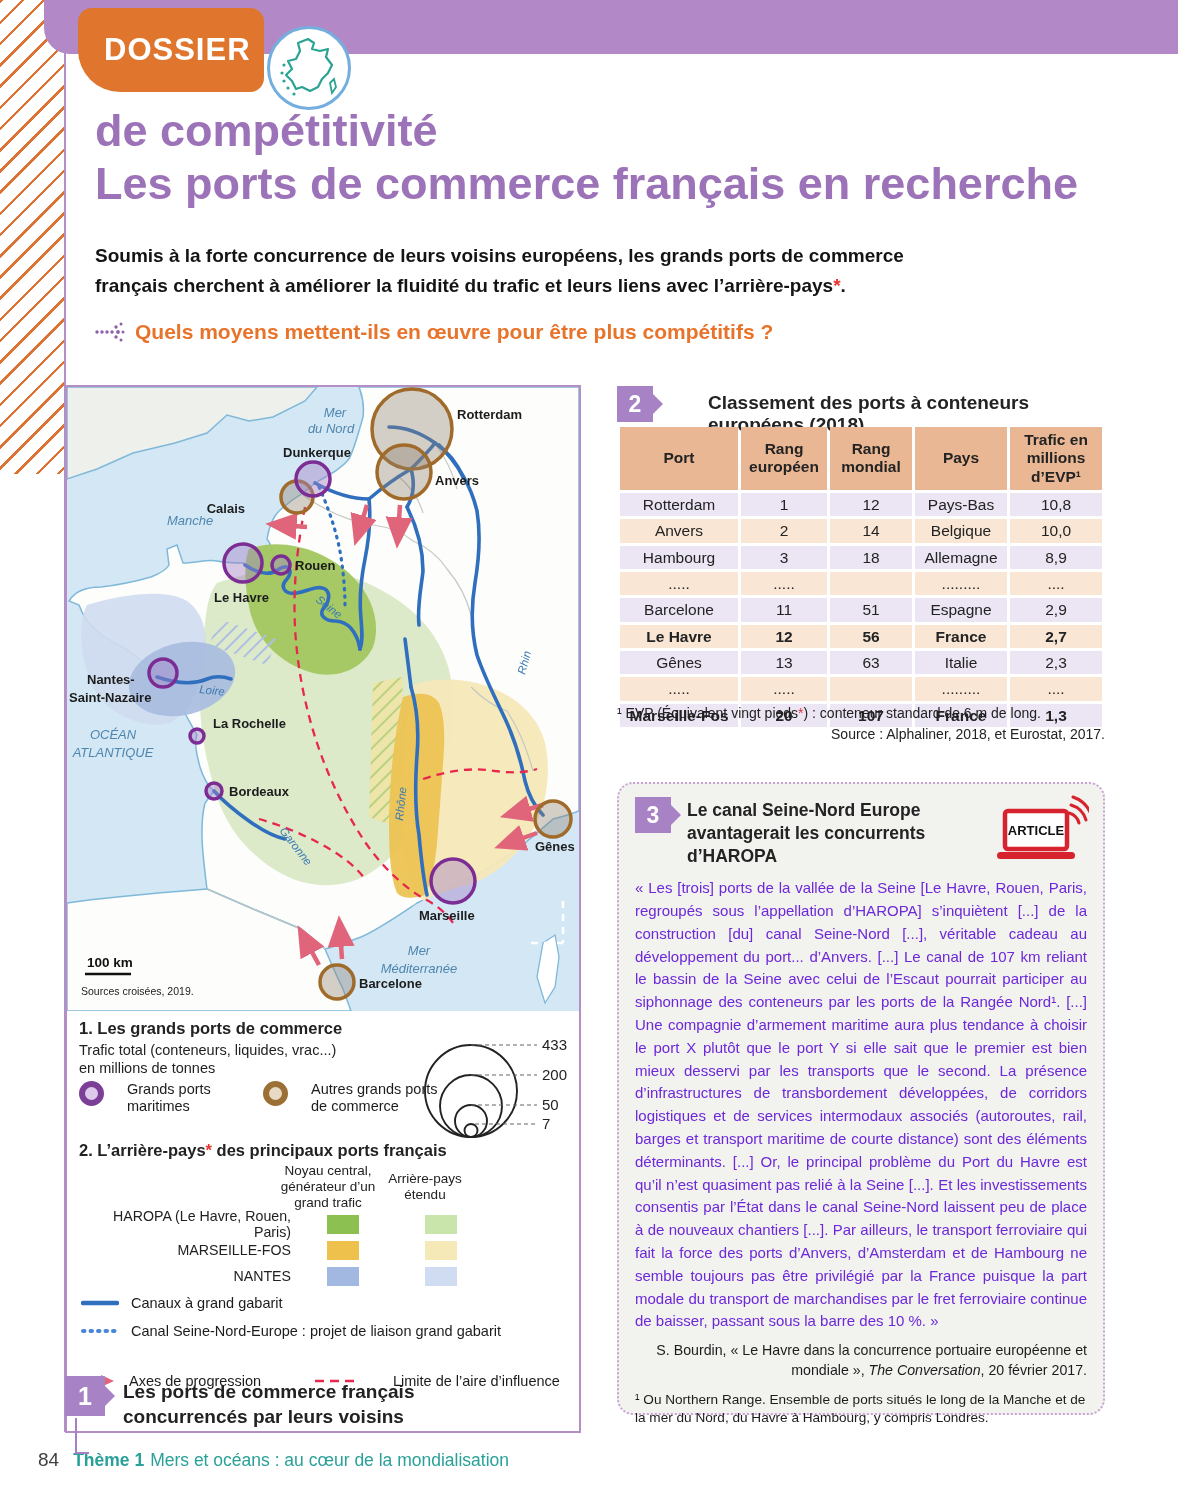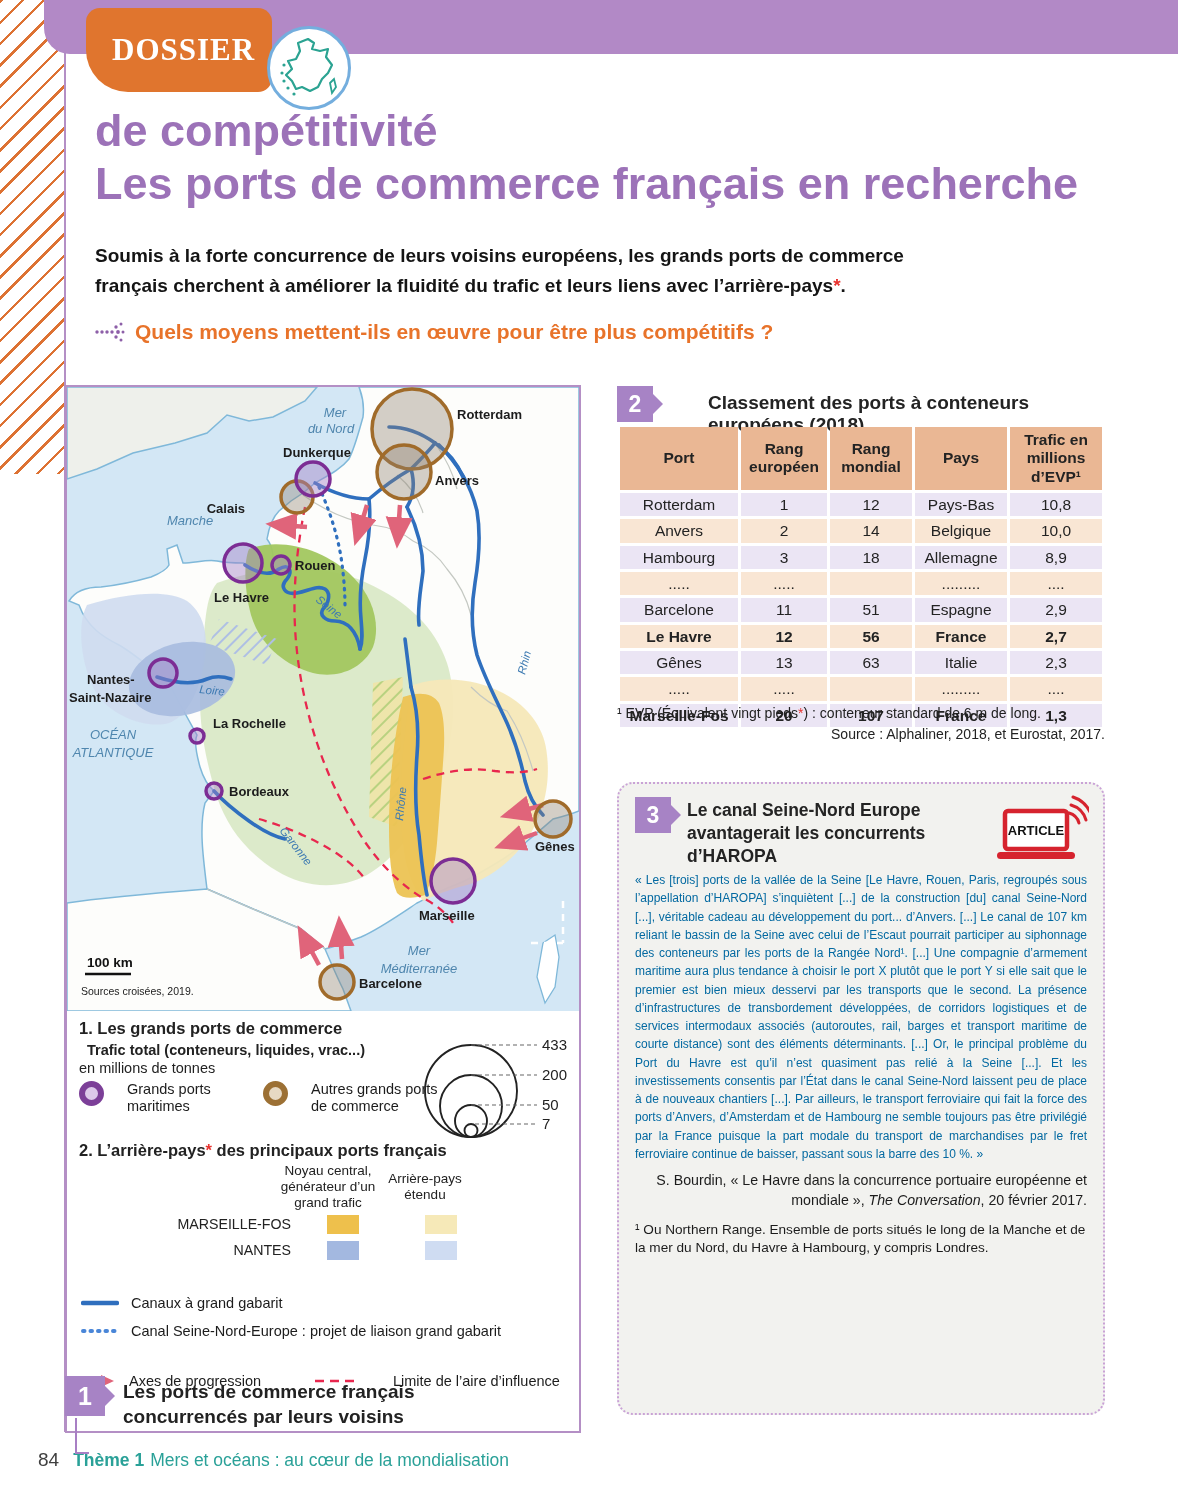"DOSSIER" .dossier { font-family: Liberation Serif, serif -> none; left: 86px -> 78px }
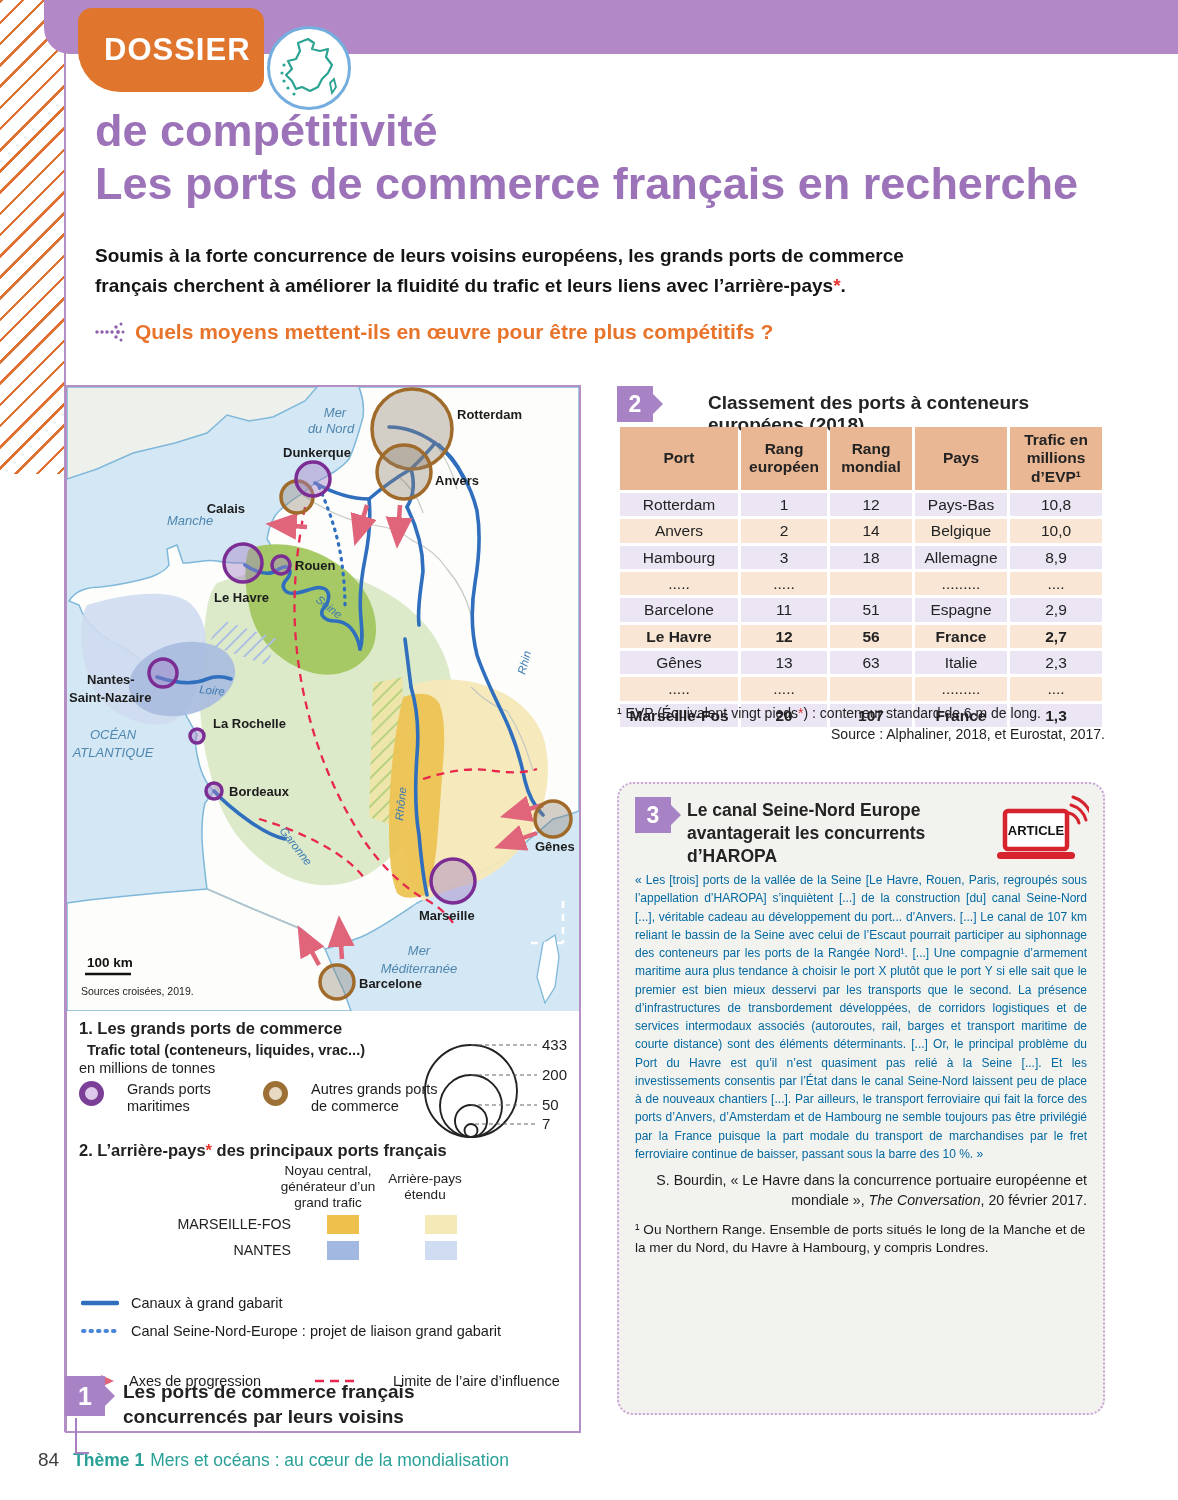"« Les [trois] ports de" .doc3-body { color: #0369a1 -> #6d28d9; font-size: 12px -> 15px; margin-top: 4px -> 10px }
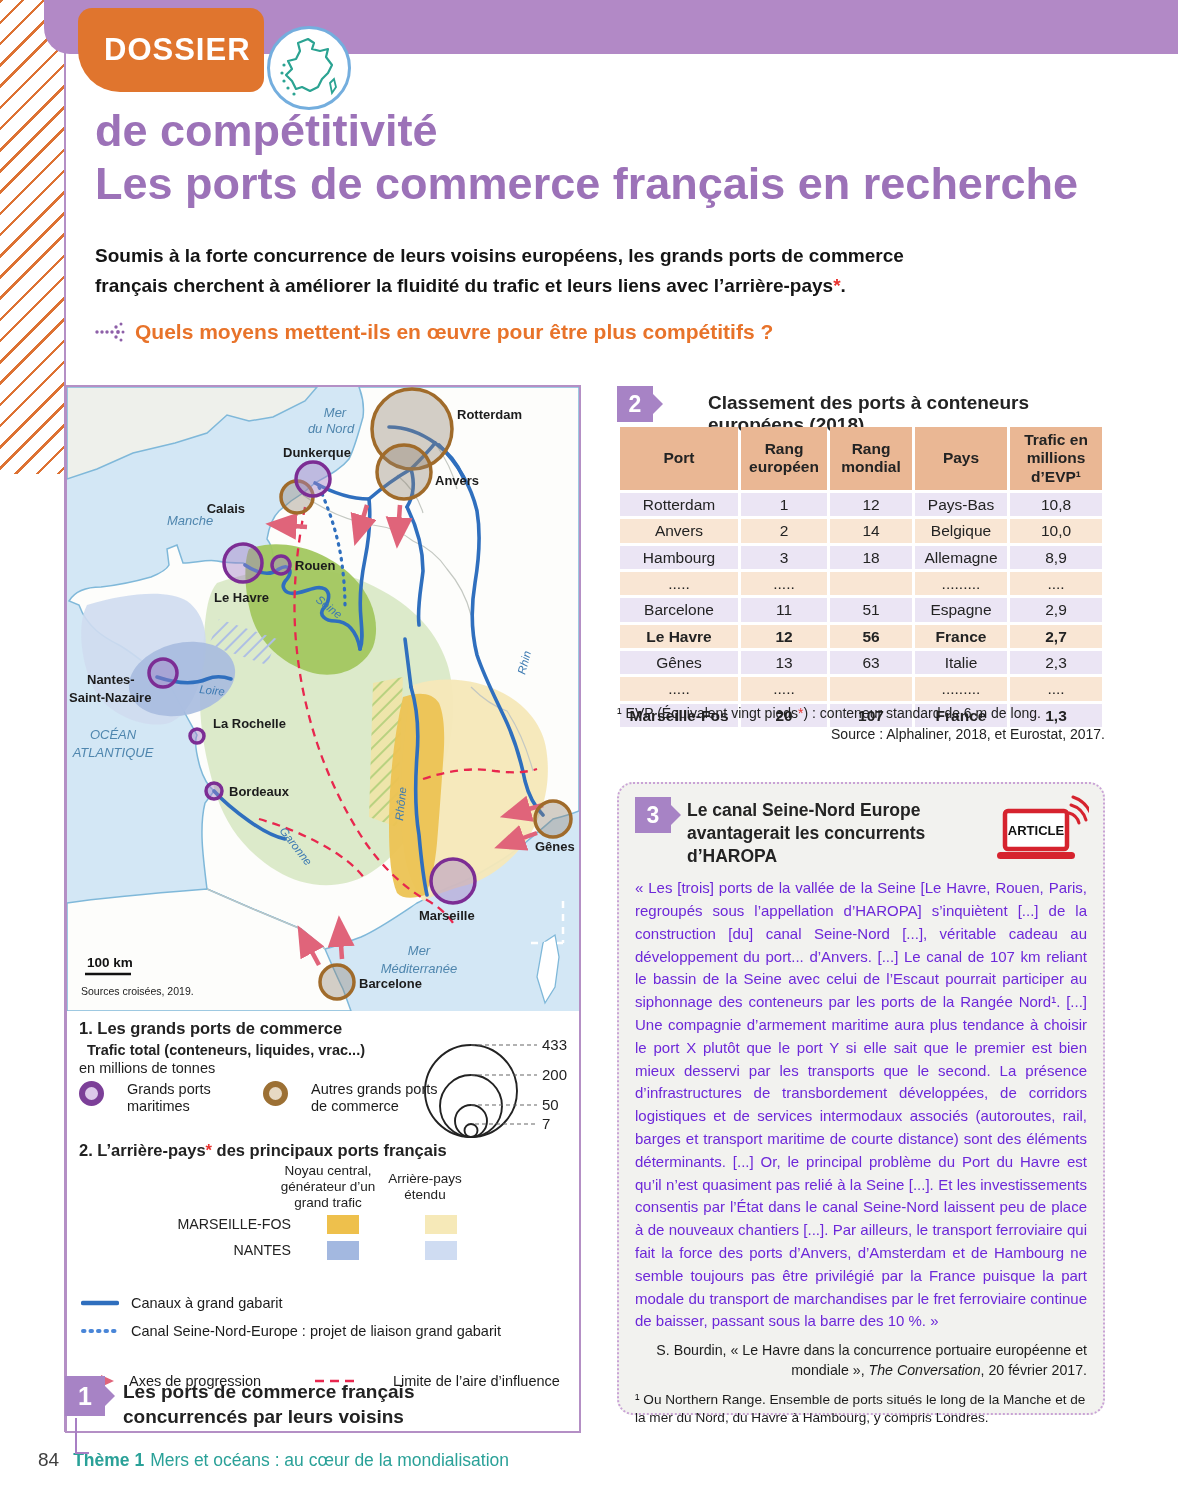"Trafic total (conteneurs, liquides," div.lg-abs { font-weight: bold -> none; left: 20px -> 12px }
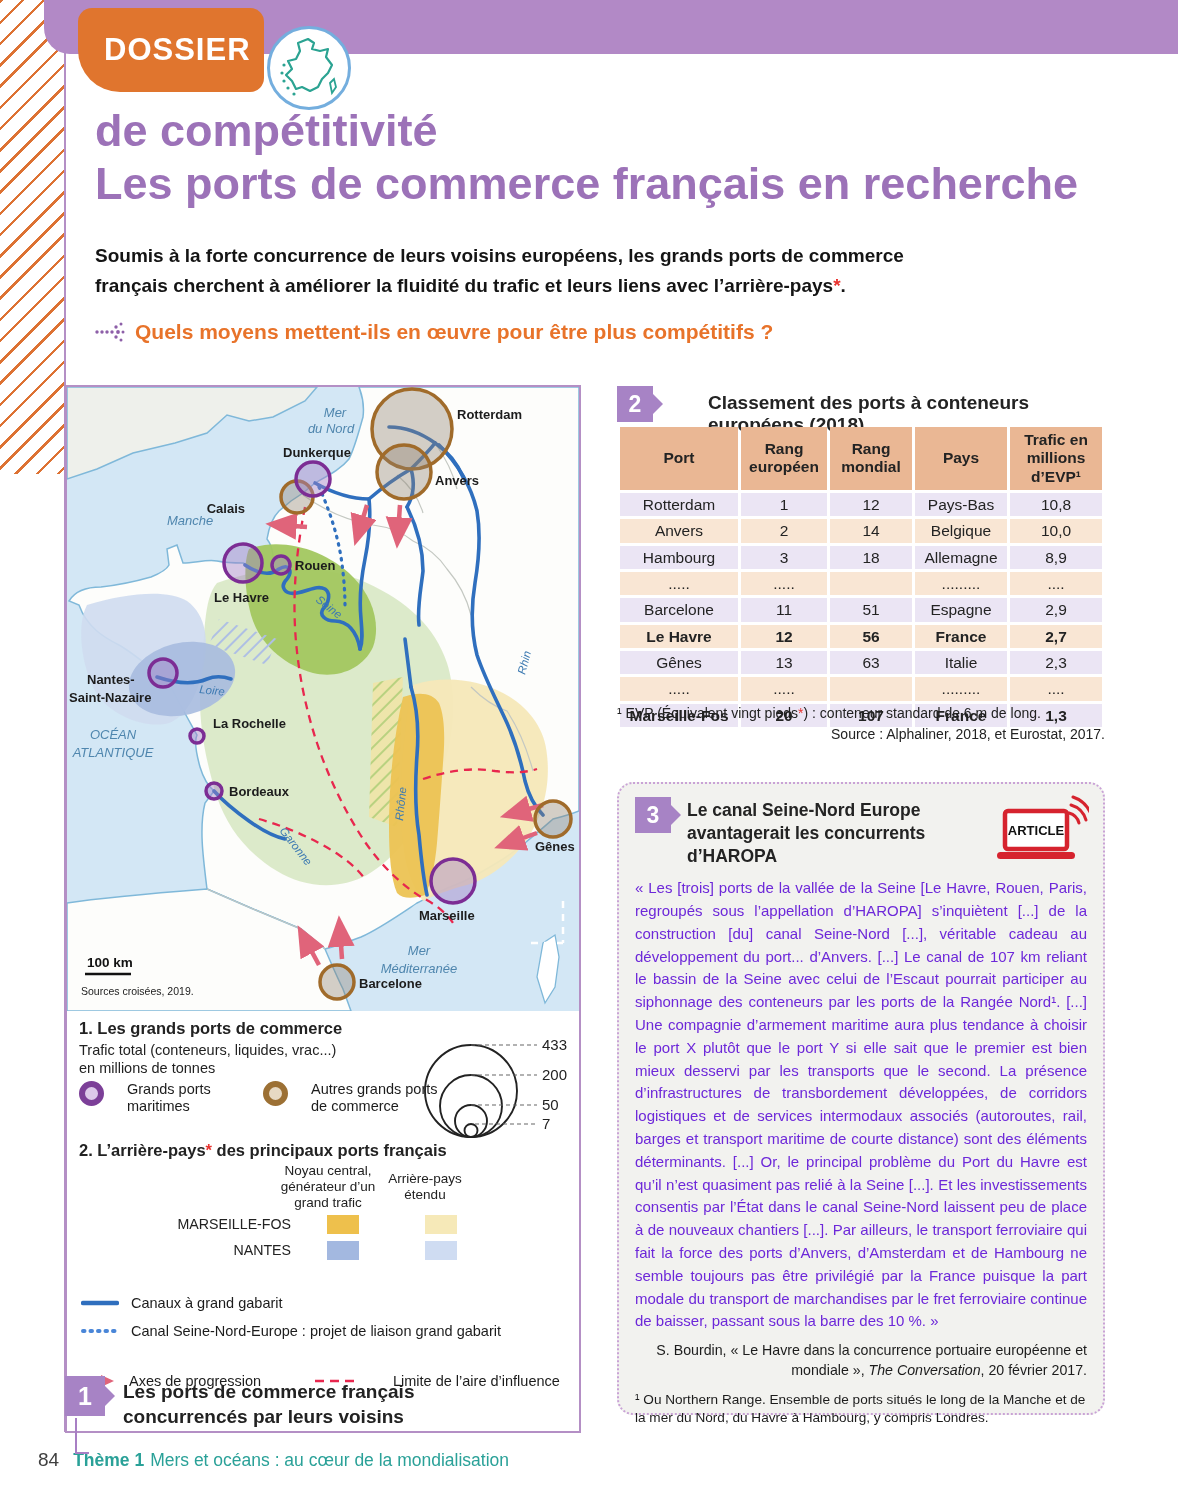"HAROPA (Le Havre, Rouen, Paris)" div.lg-row { html: none -> <div> <div>HAROPA (Le Havre, Rouen, Paris)</div> <div></div> <div></div> </div> }
